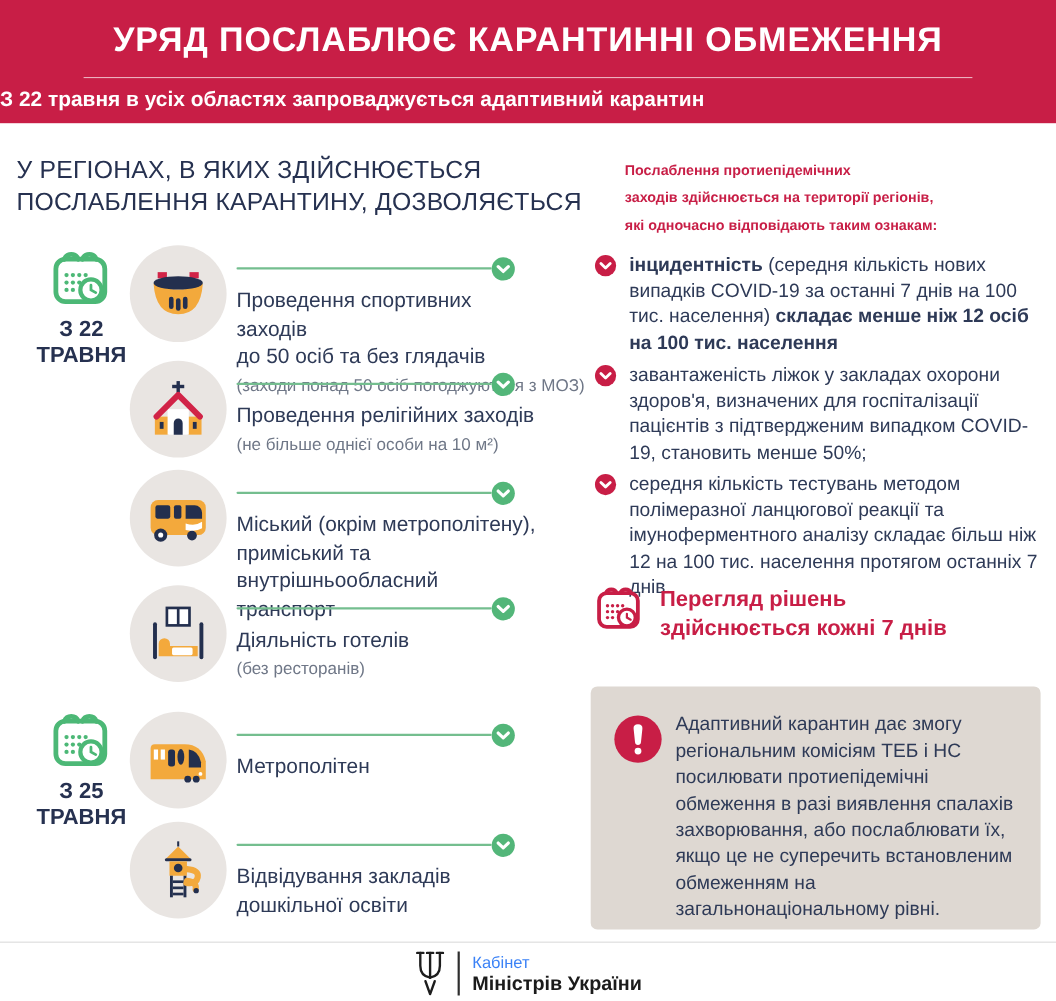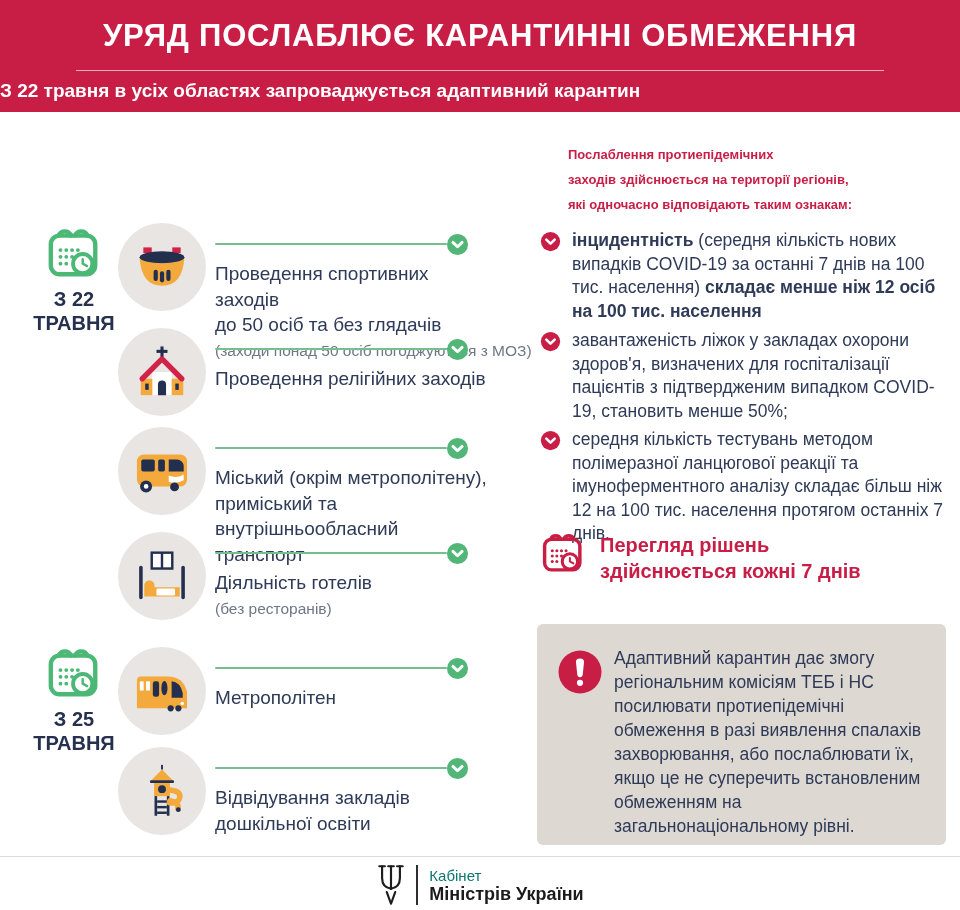"У РЕГІОНАХ, В ЯКИХ ЗДІЙСНЮЄТЬСЯ" h2.left-heading { html: none -> <h2>У РЕГІОНАХ, В ЯКИХ ЗДІЙСНЮЄТЬСЯ ПОСЛАБЛЕННЯ КАРАНТИНУ, ДОЗВОЛЯЄТЬСЯ</h2> }
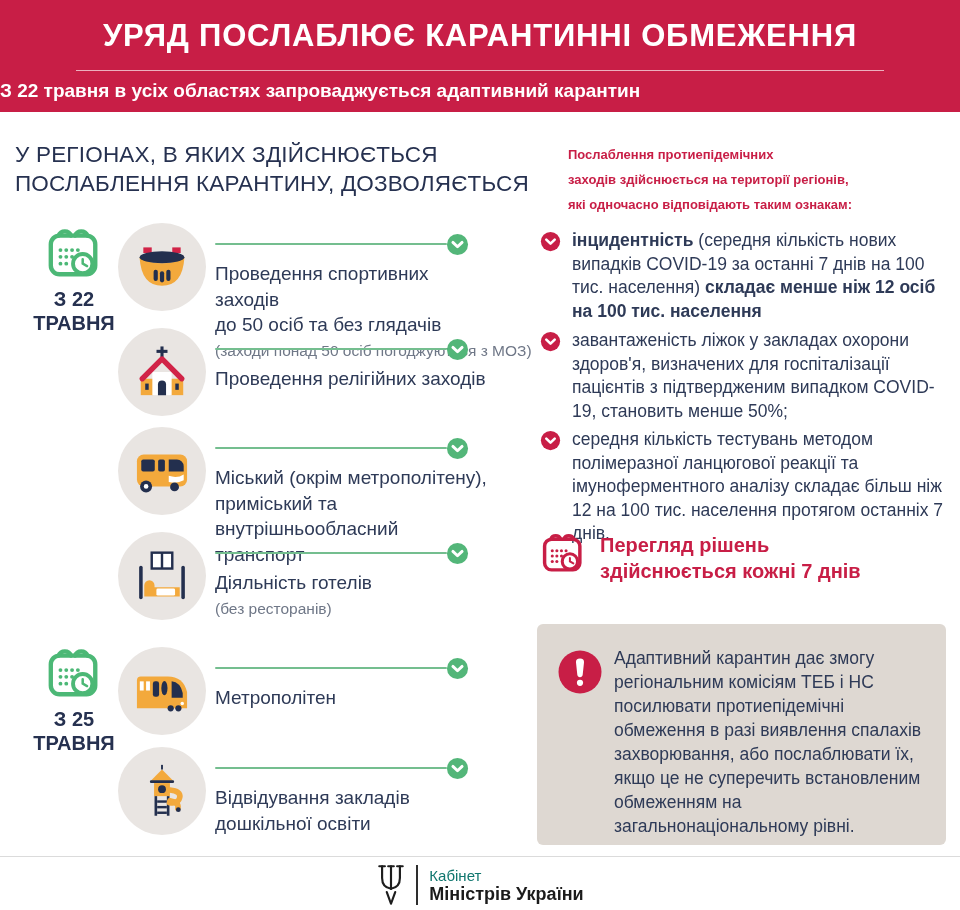"(не більше однієї особи на" p.item-note { html: none -> <p>(не більше однієї особи на 10 м²)</p> }
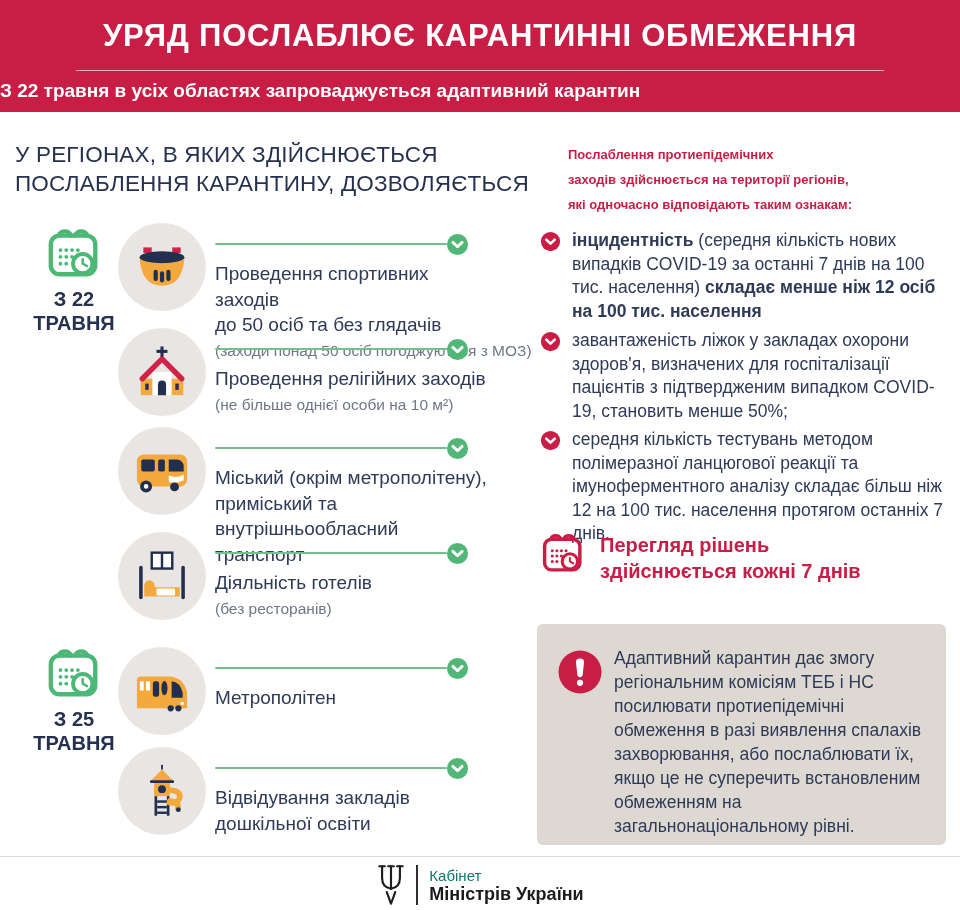"Кабінет" .org-line1 { color: #0f766e -> #3b82f6 }
